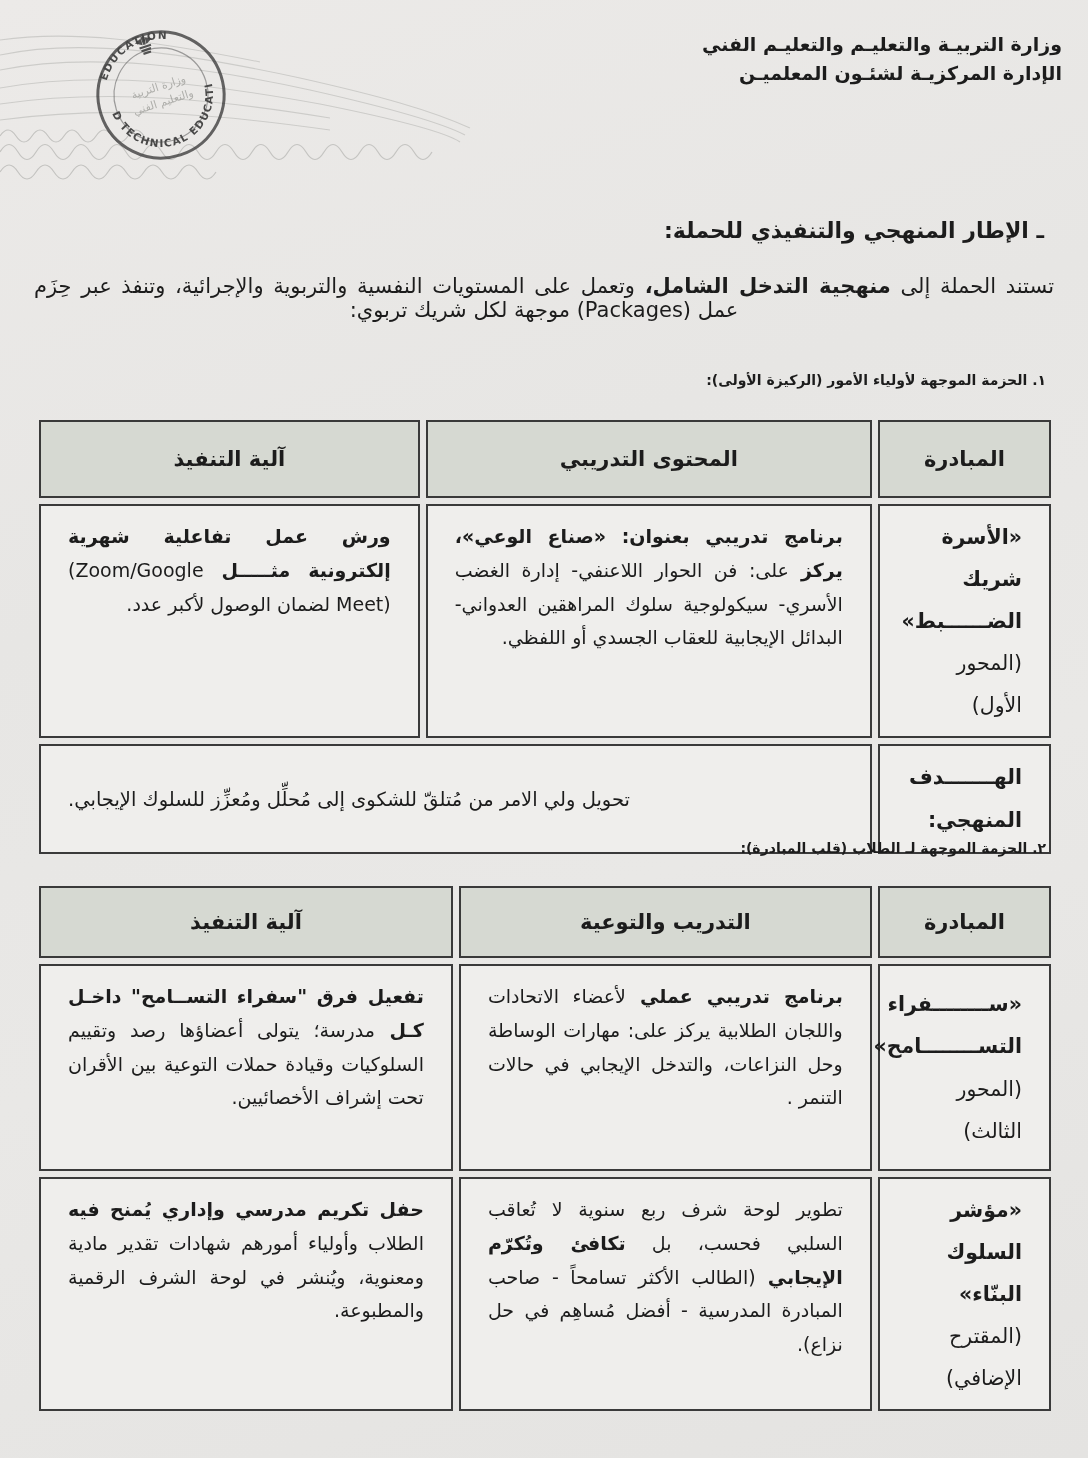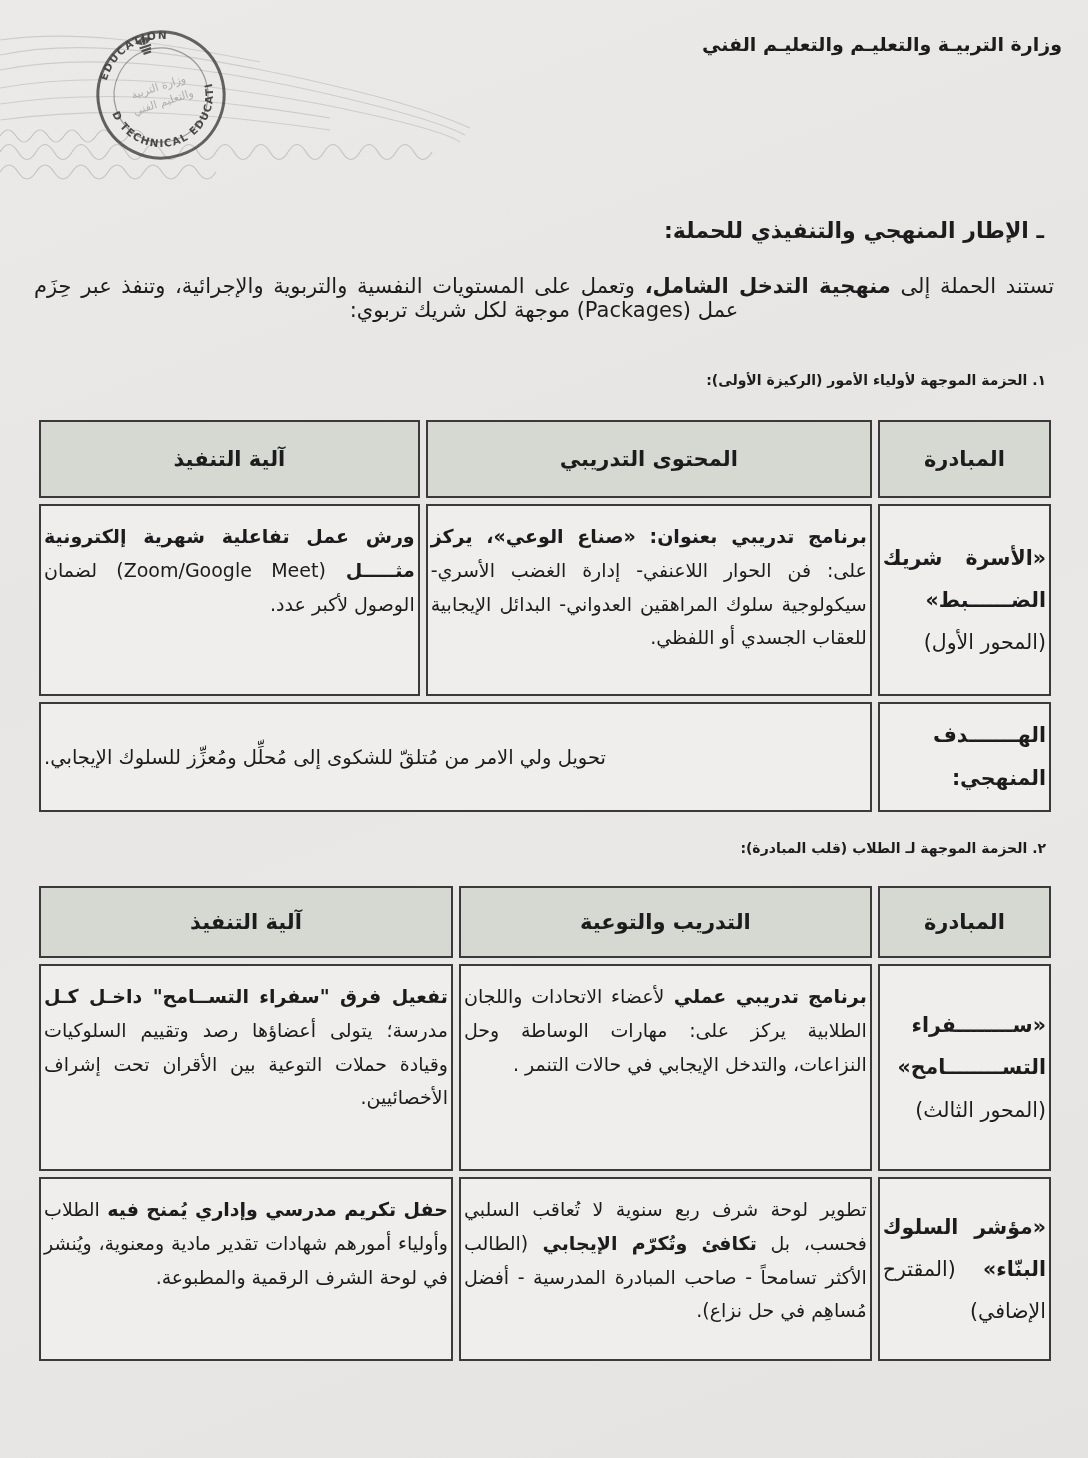"الإدارة المركزيـة لشئـون المعلميـن" div { html: none -> <div>الإدارة المركزيـة لشئـون المعلميـن</div> }
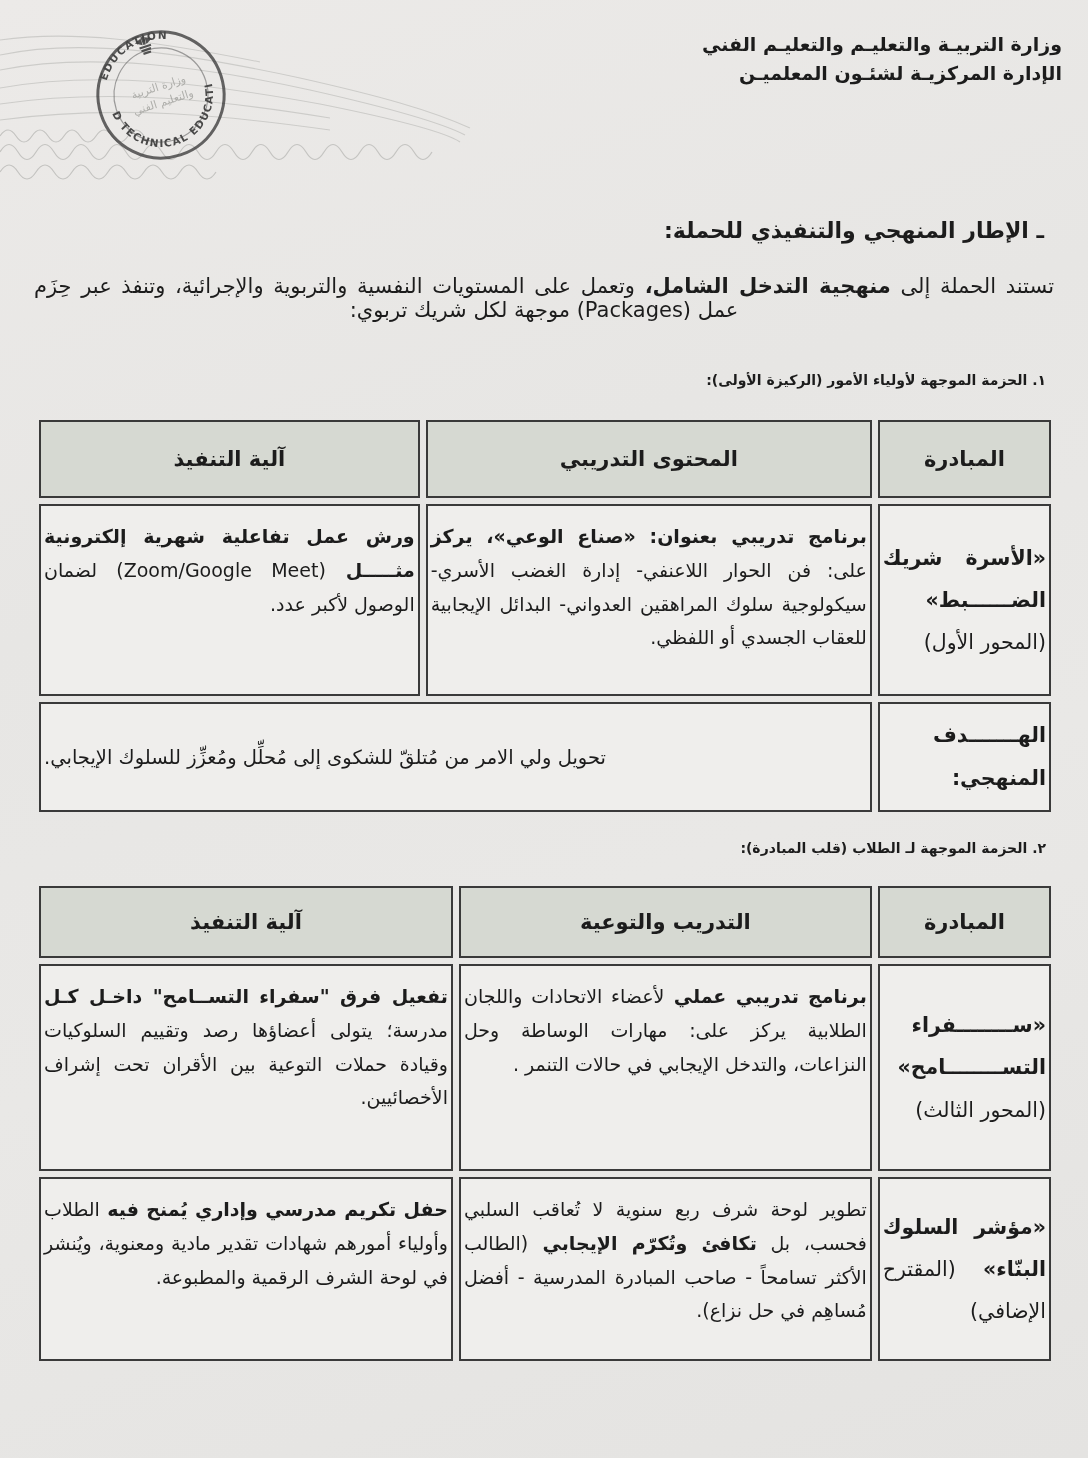"آلية التنفيذ" th,td { padding: 10px 3px -> 10px 27px }
